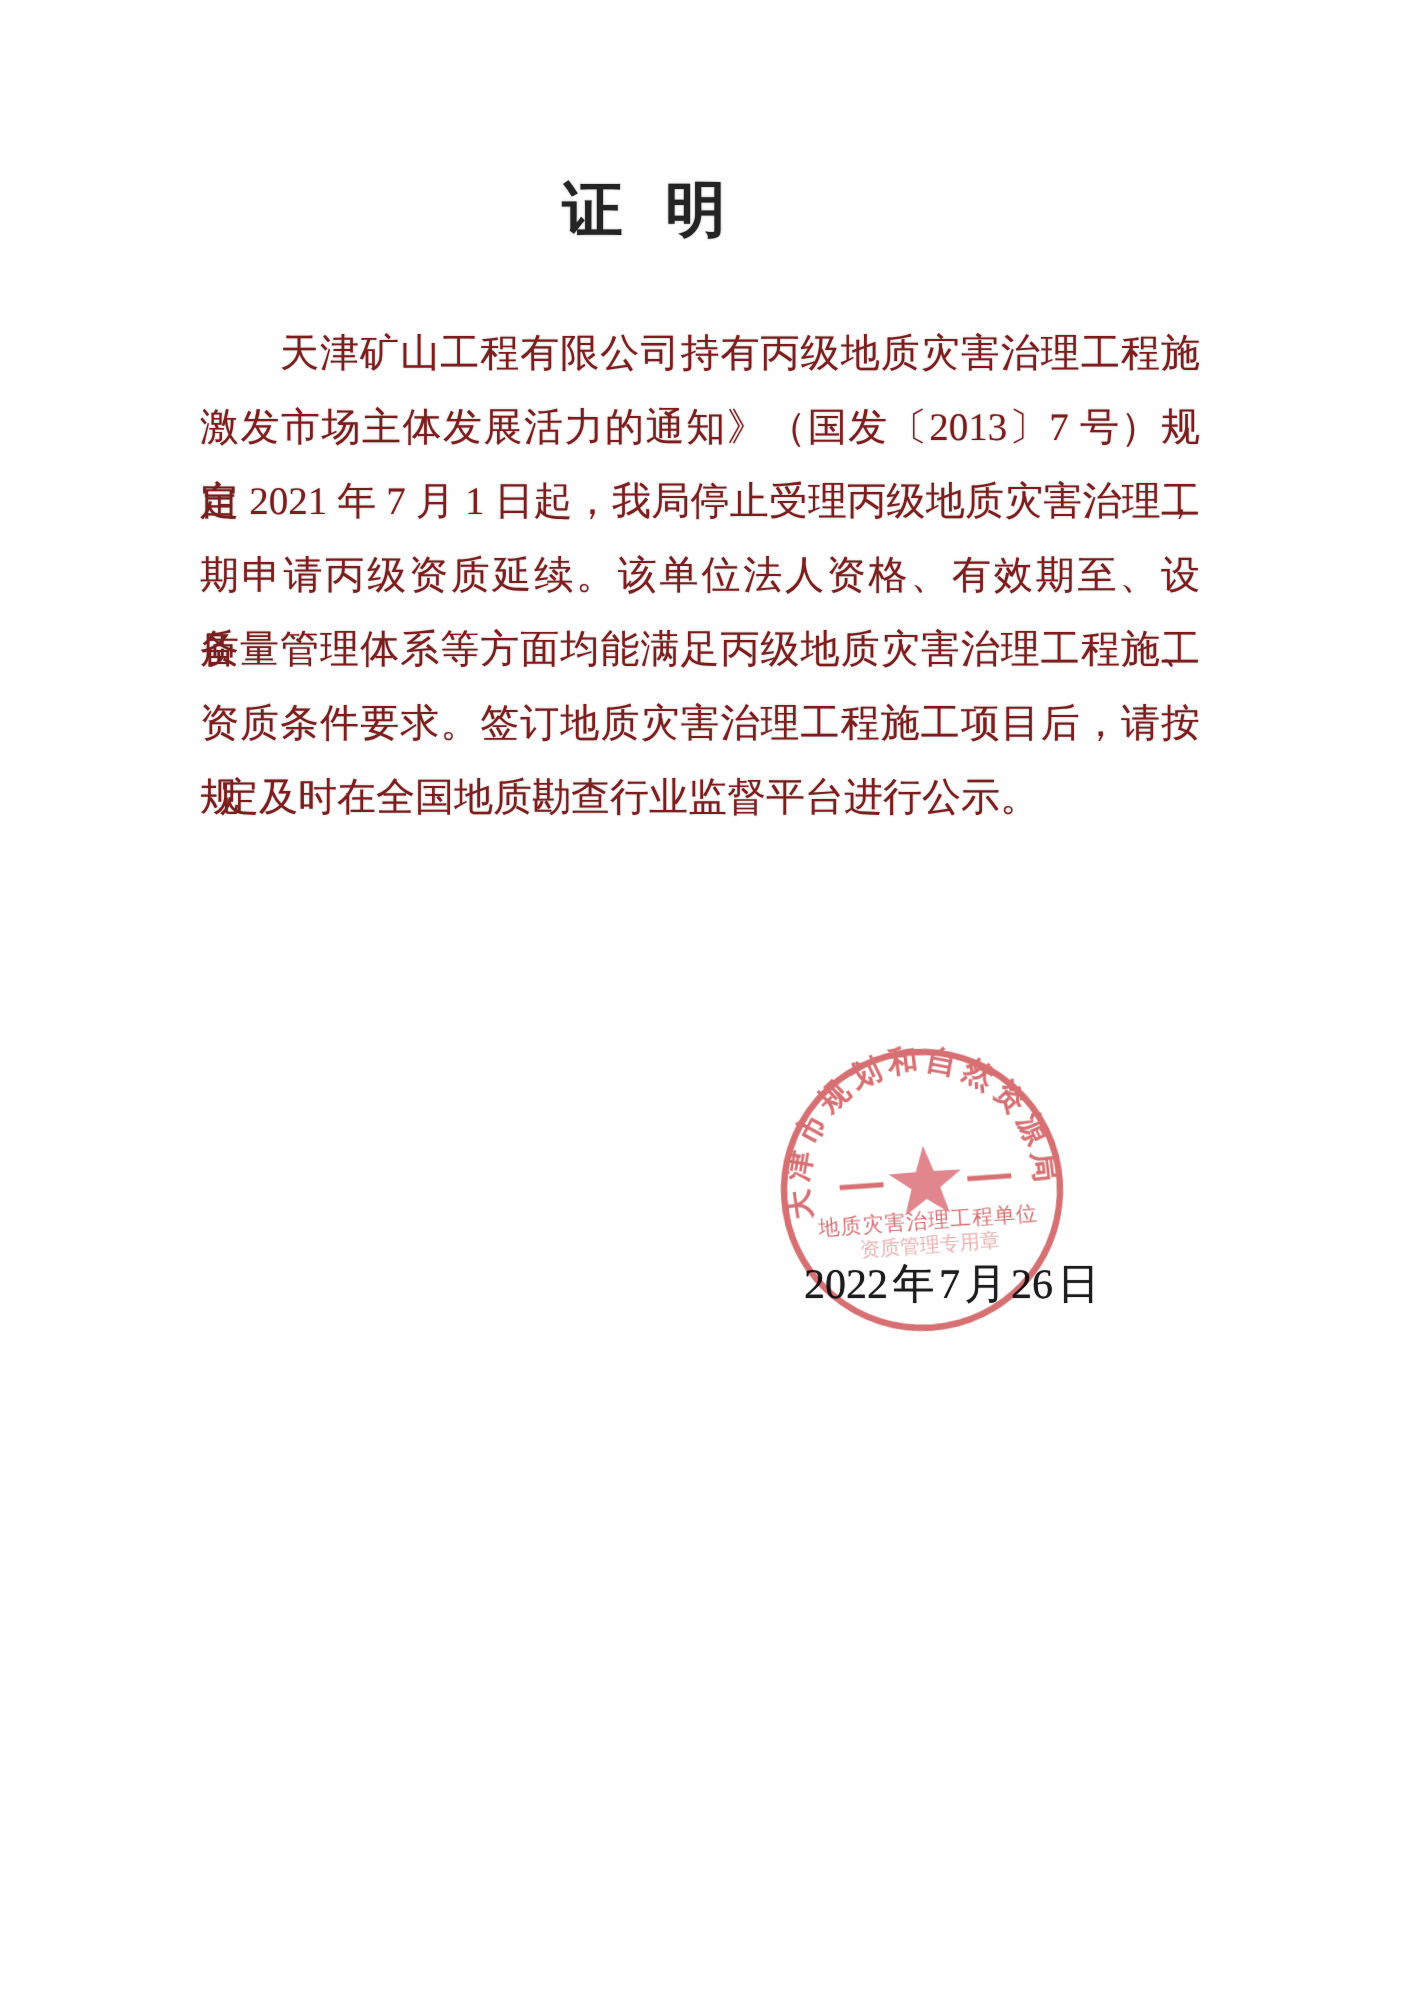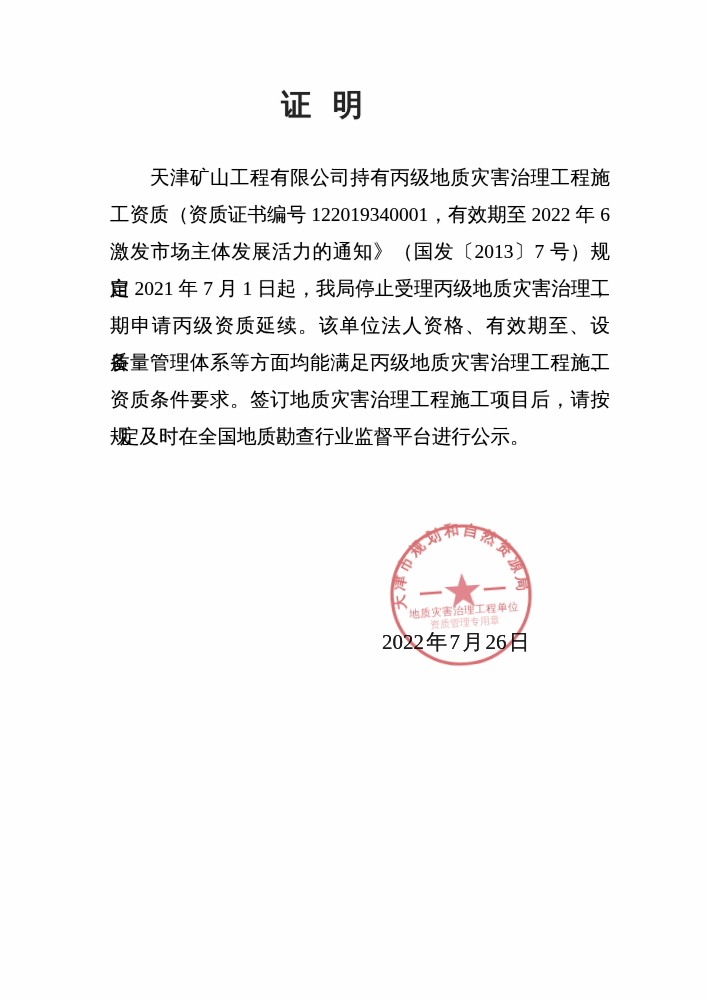"天津矿山工程有限公司持有丙级地质灾害治理工程施" .doc-body { color: #000000 -> #7f1d1d; left: 110px -> 100px }
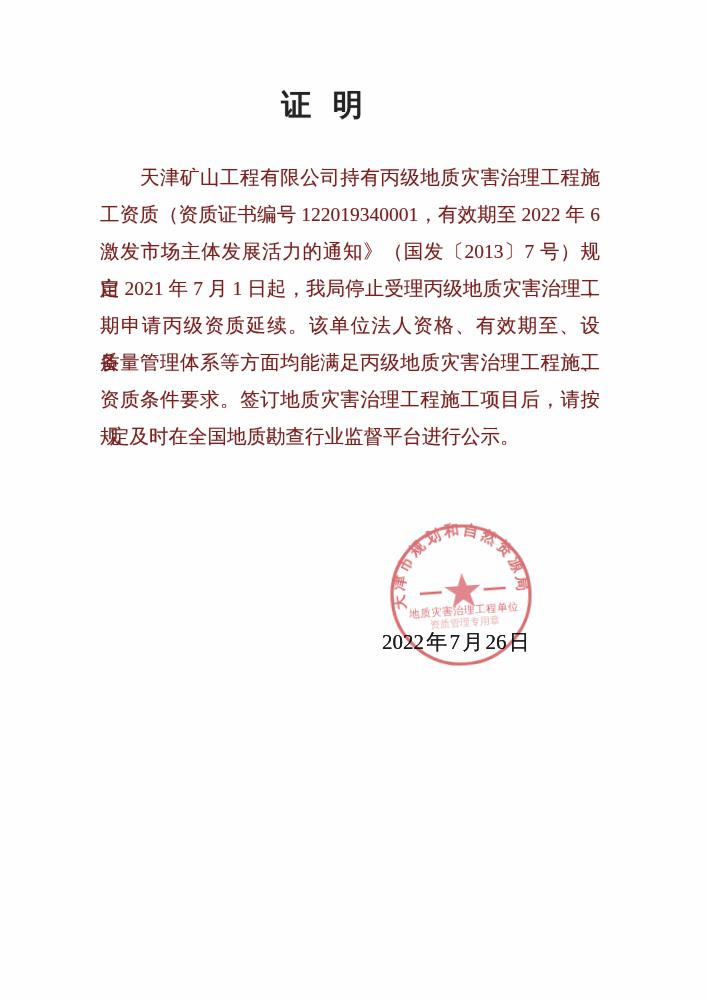"工资质（资质证书编号 122019340001，有效期至 2022 年 6" div.line { html: <div>工资质（资质证书编号 122019340001，有效期至 2022 年 6</div> -> none }
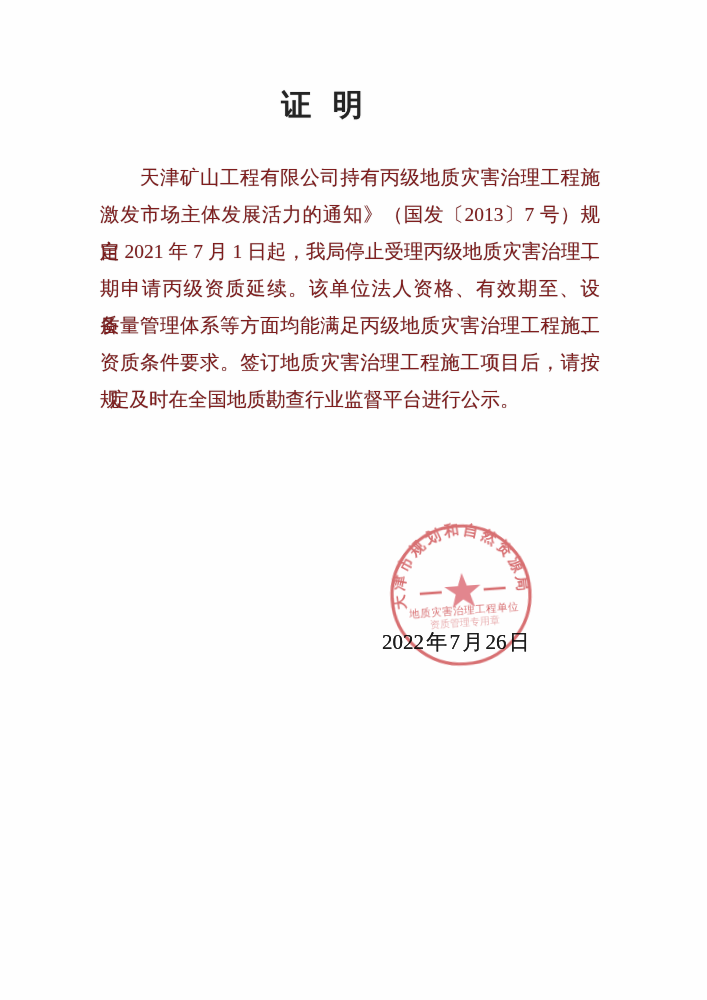"2022 年 7 月 26" .issue-date { left: 382px -> 402px }
